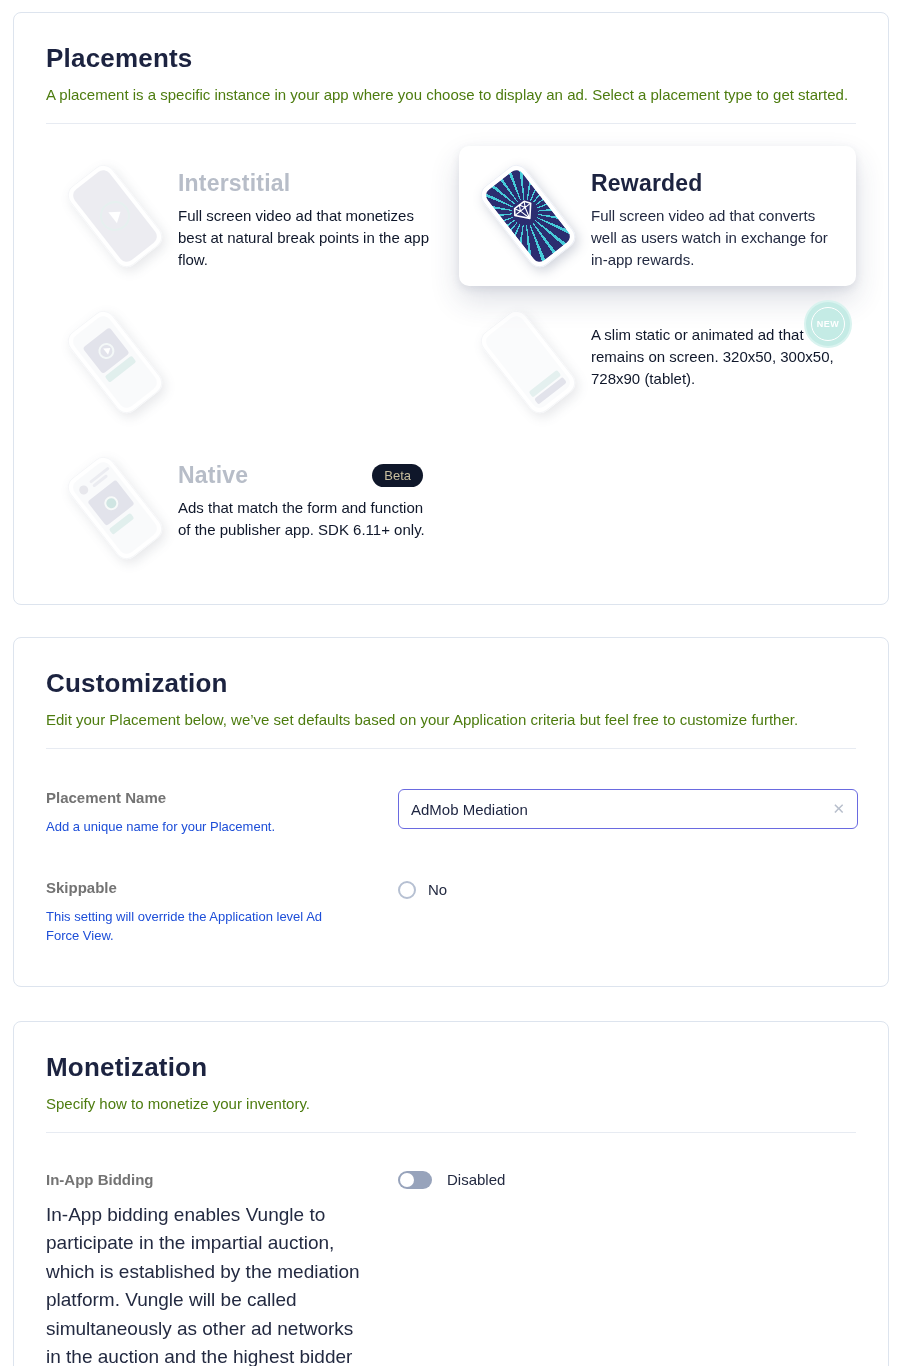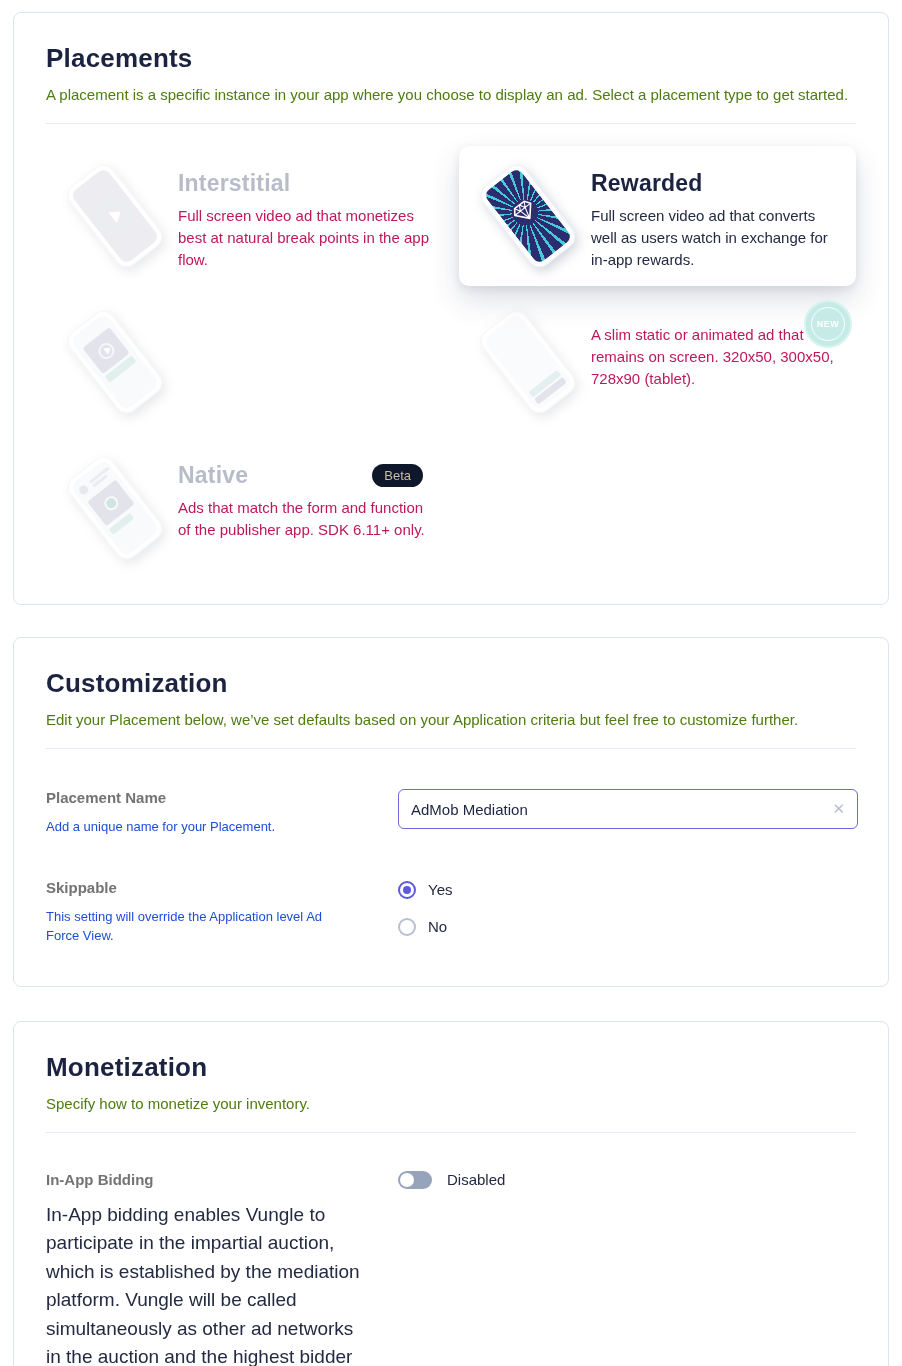"Full screen video ad that monetizes" .tile.dimmed .tile-desc { color: #be185d -> #0f172a }
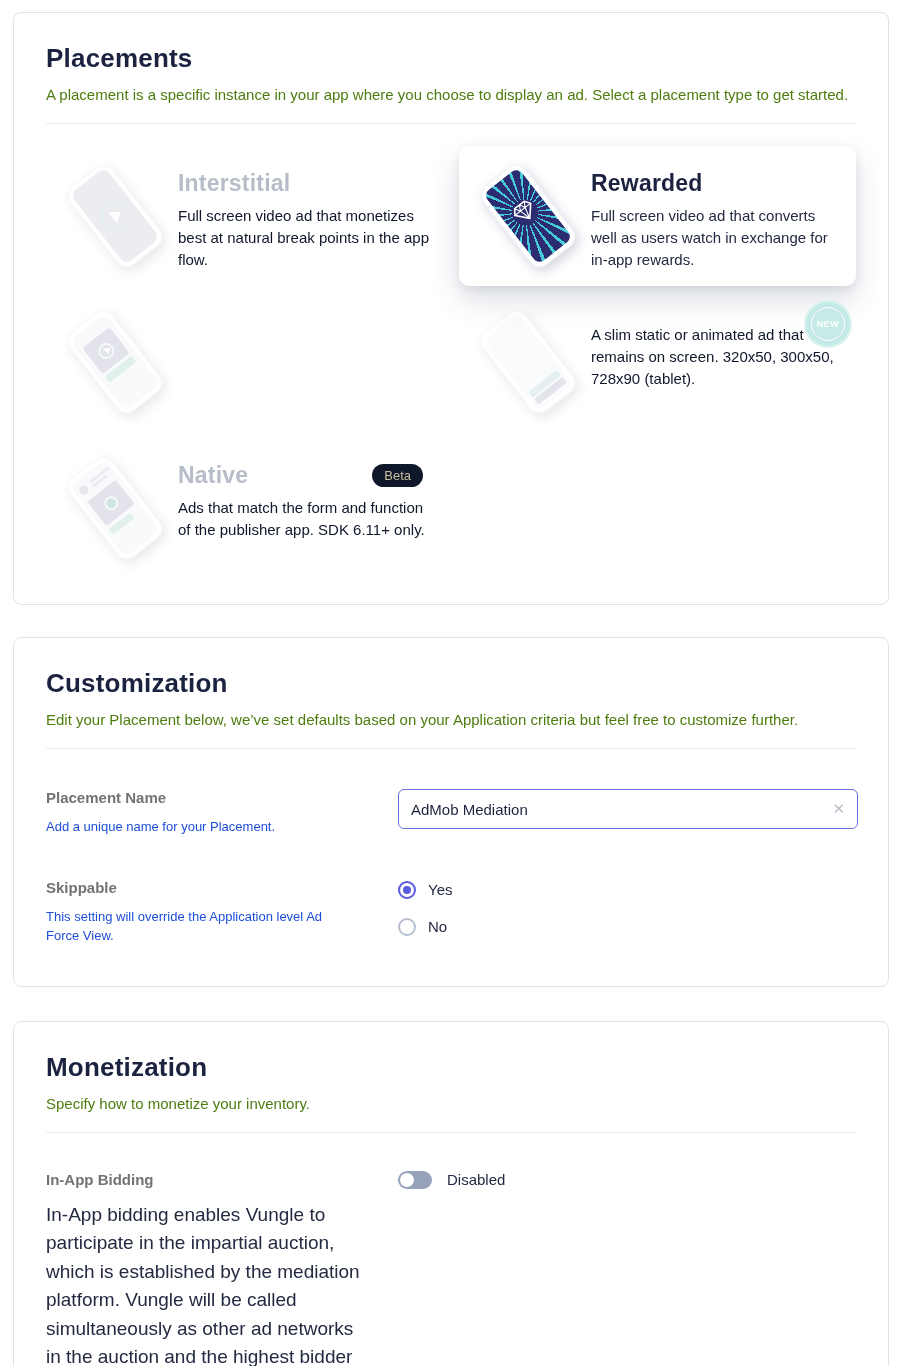"Yes" div.radio-option { html: <div> <span></span> <span>Yes</span> </div> -> none }
